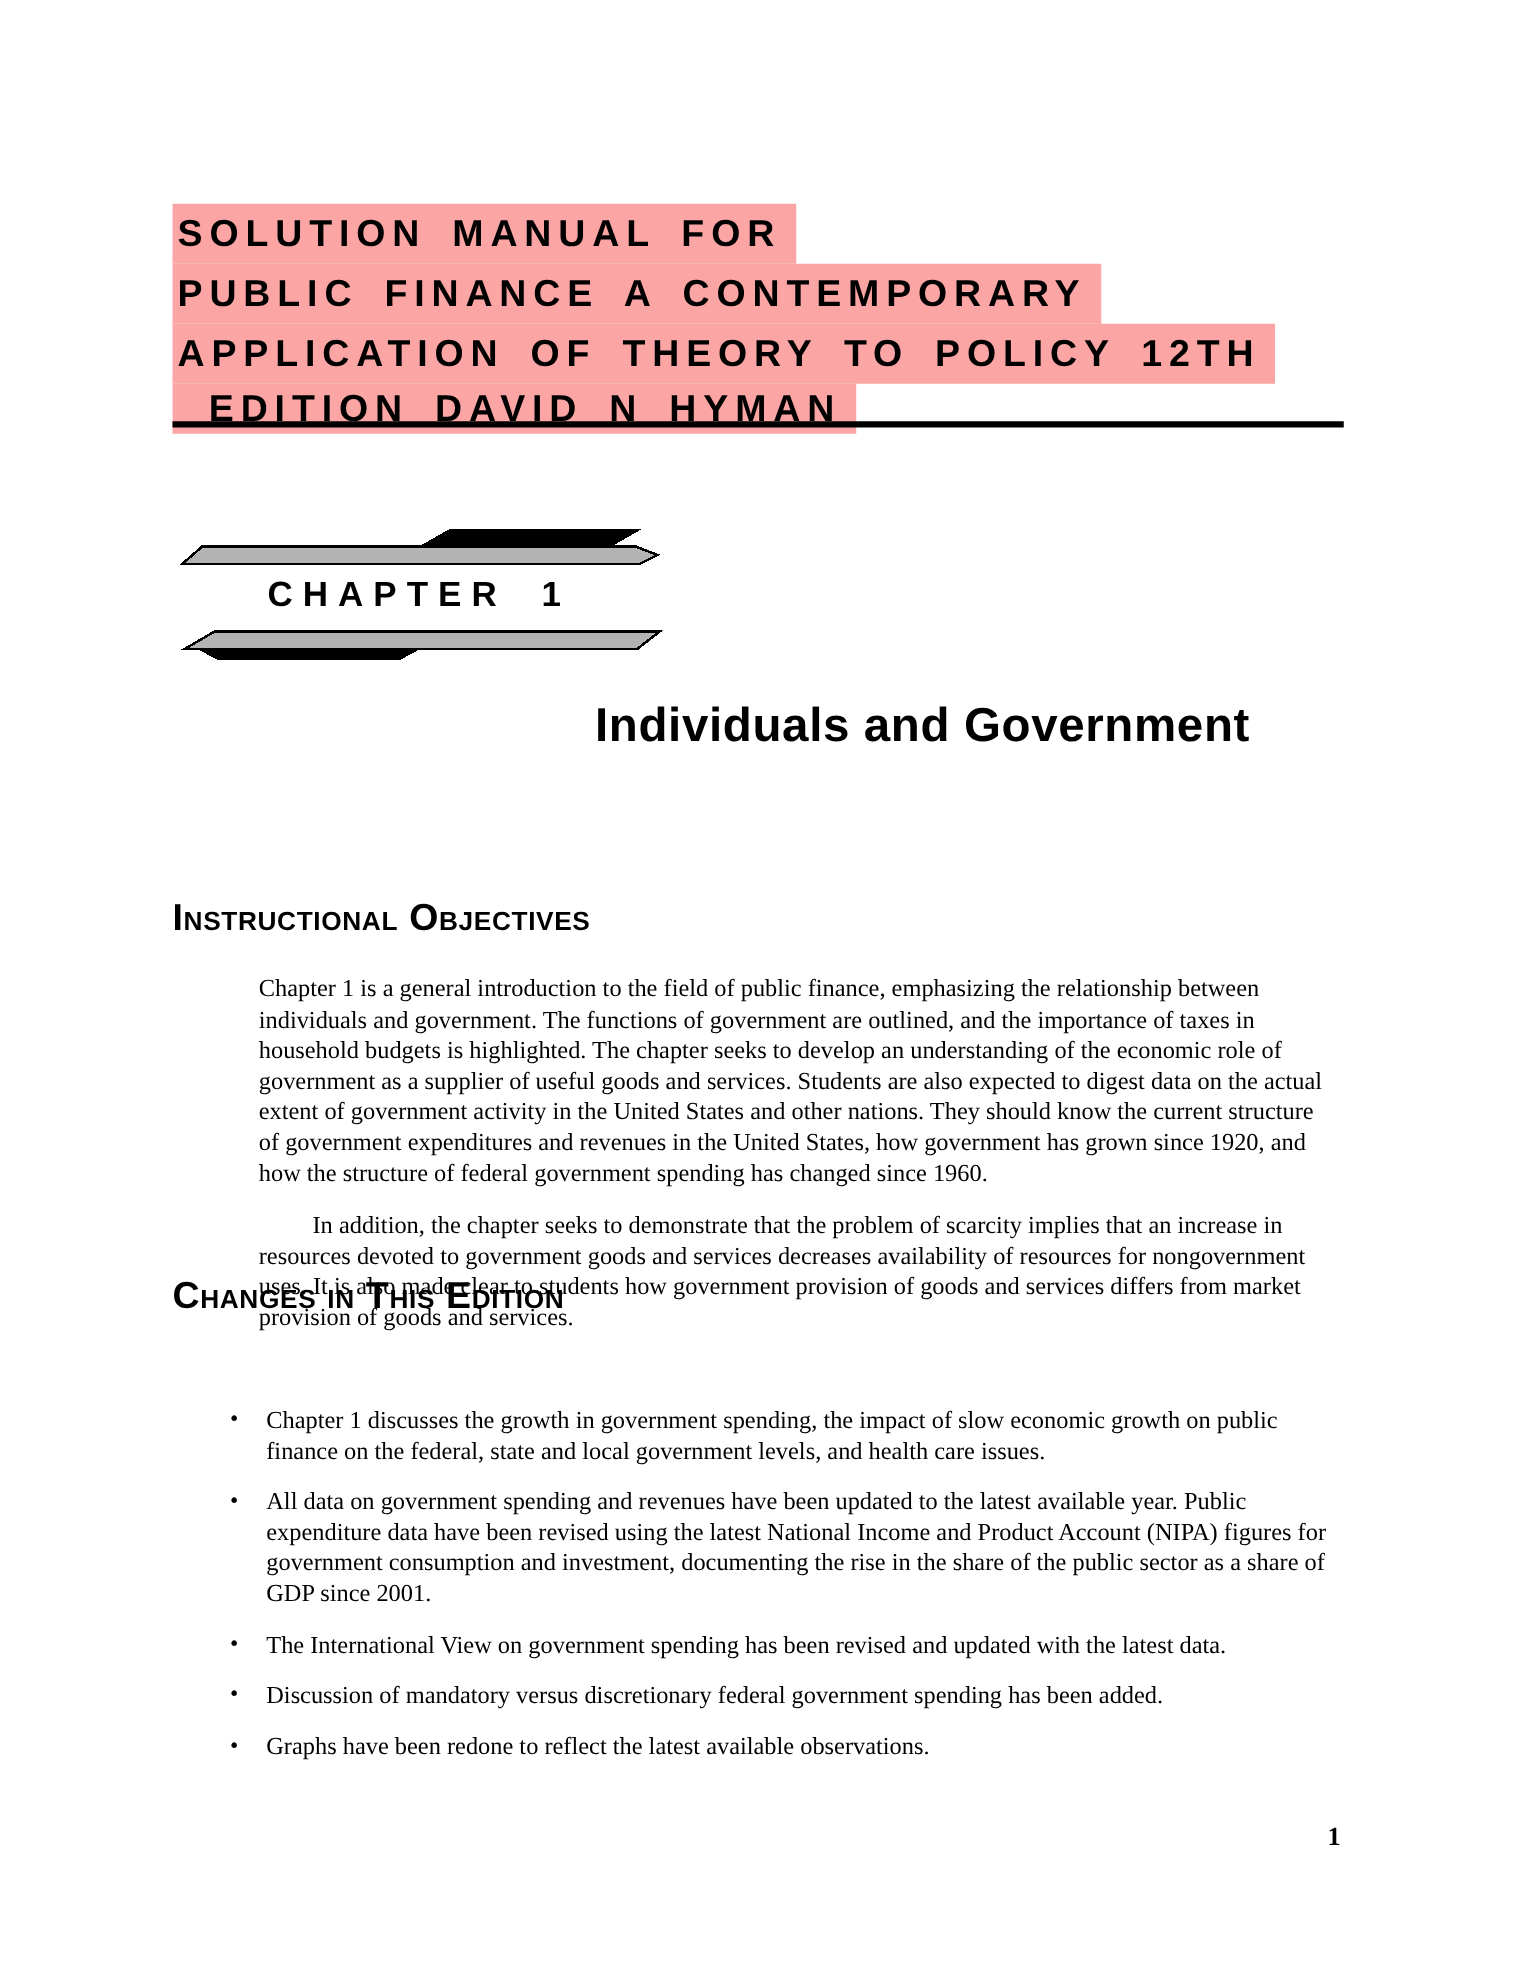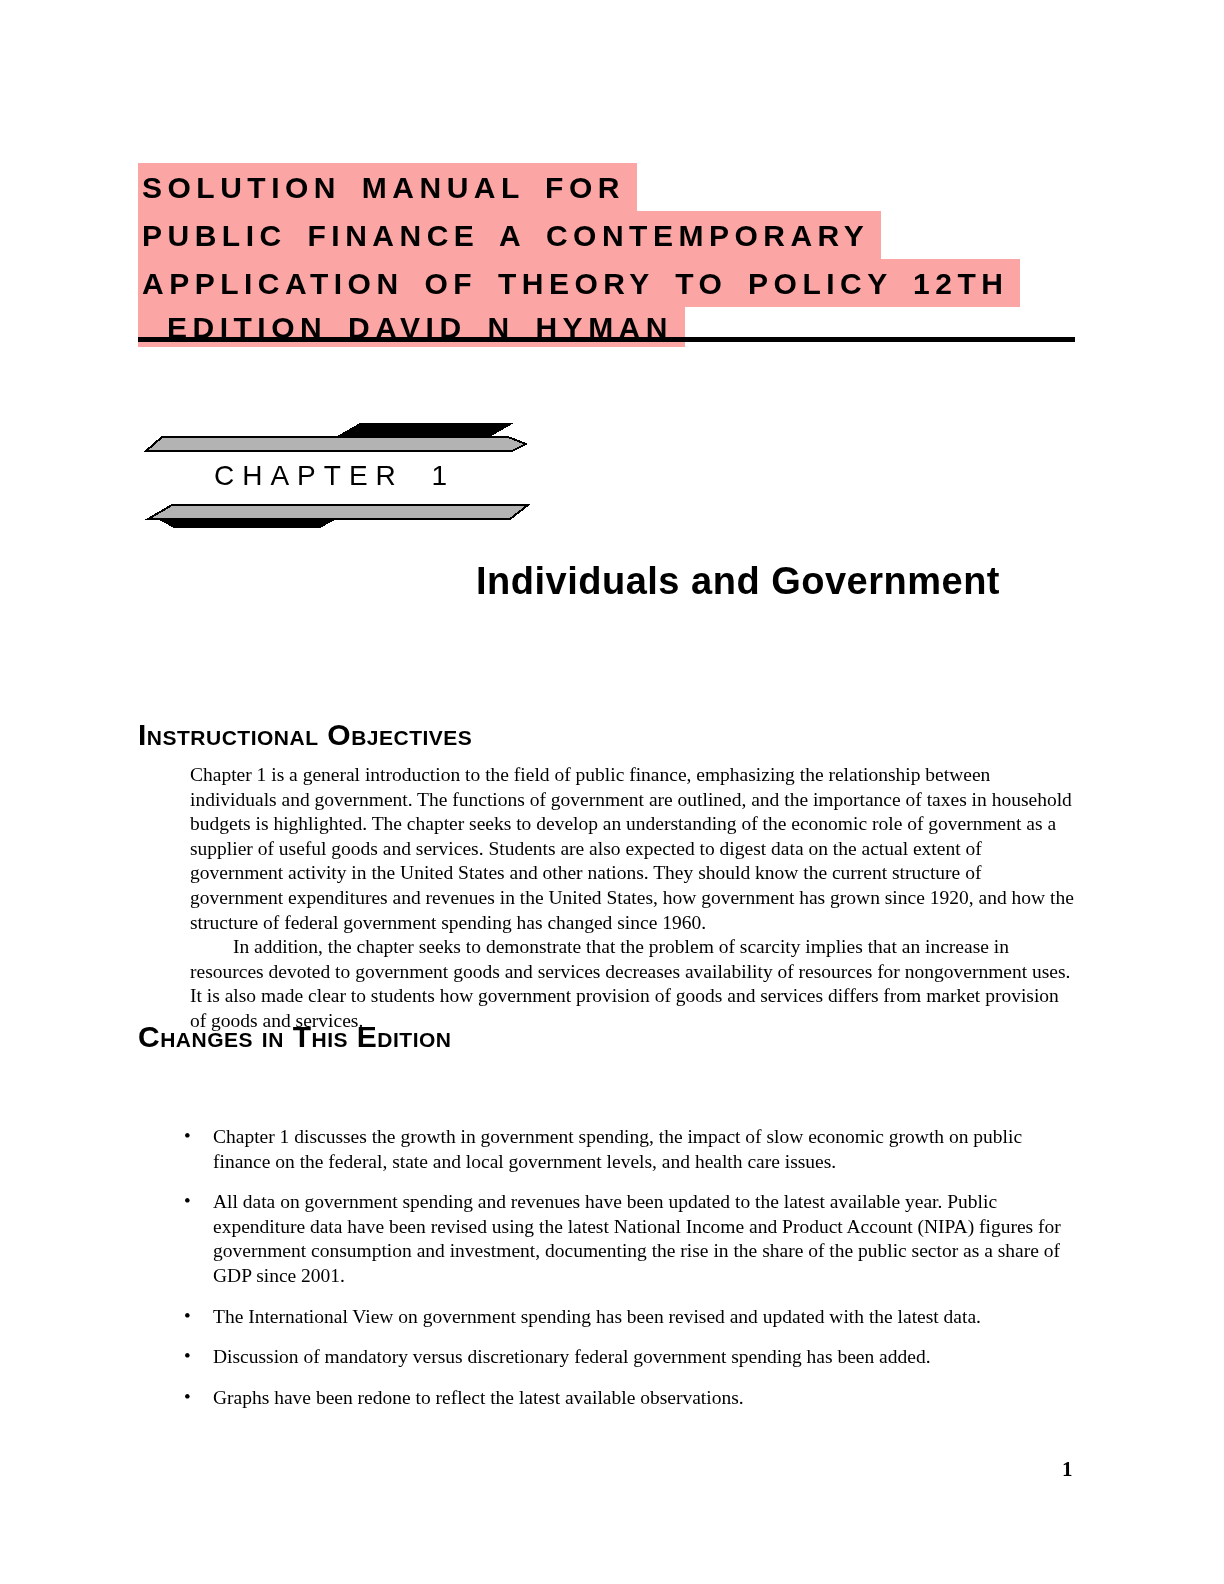"CHAPTER 1" .banner-label { font-weight: normal -> bold }
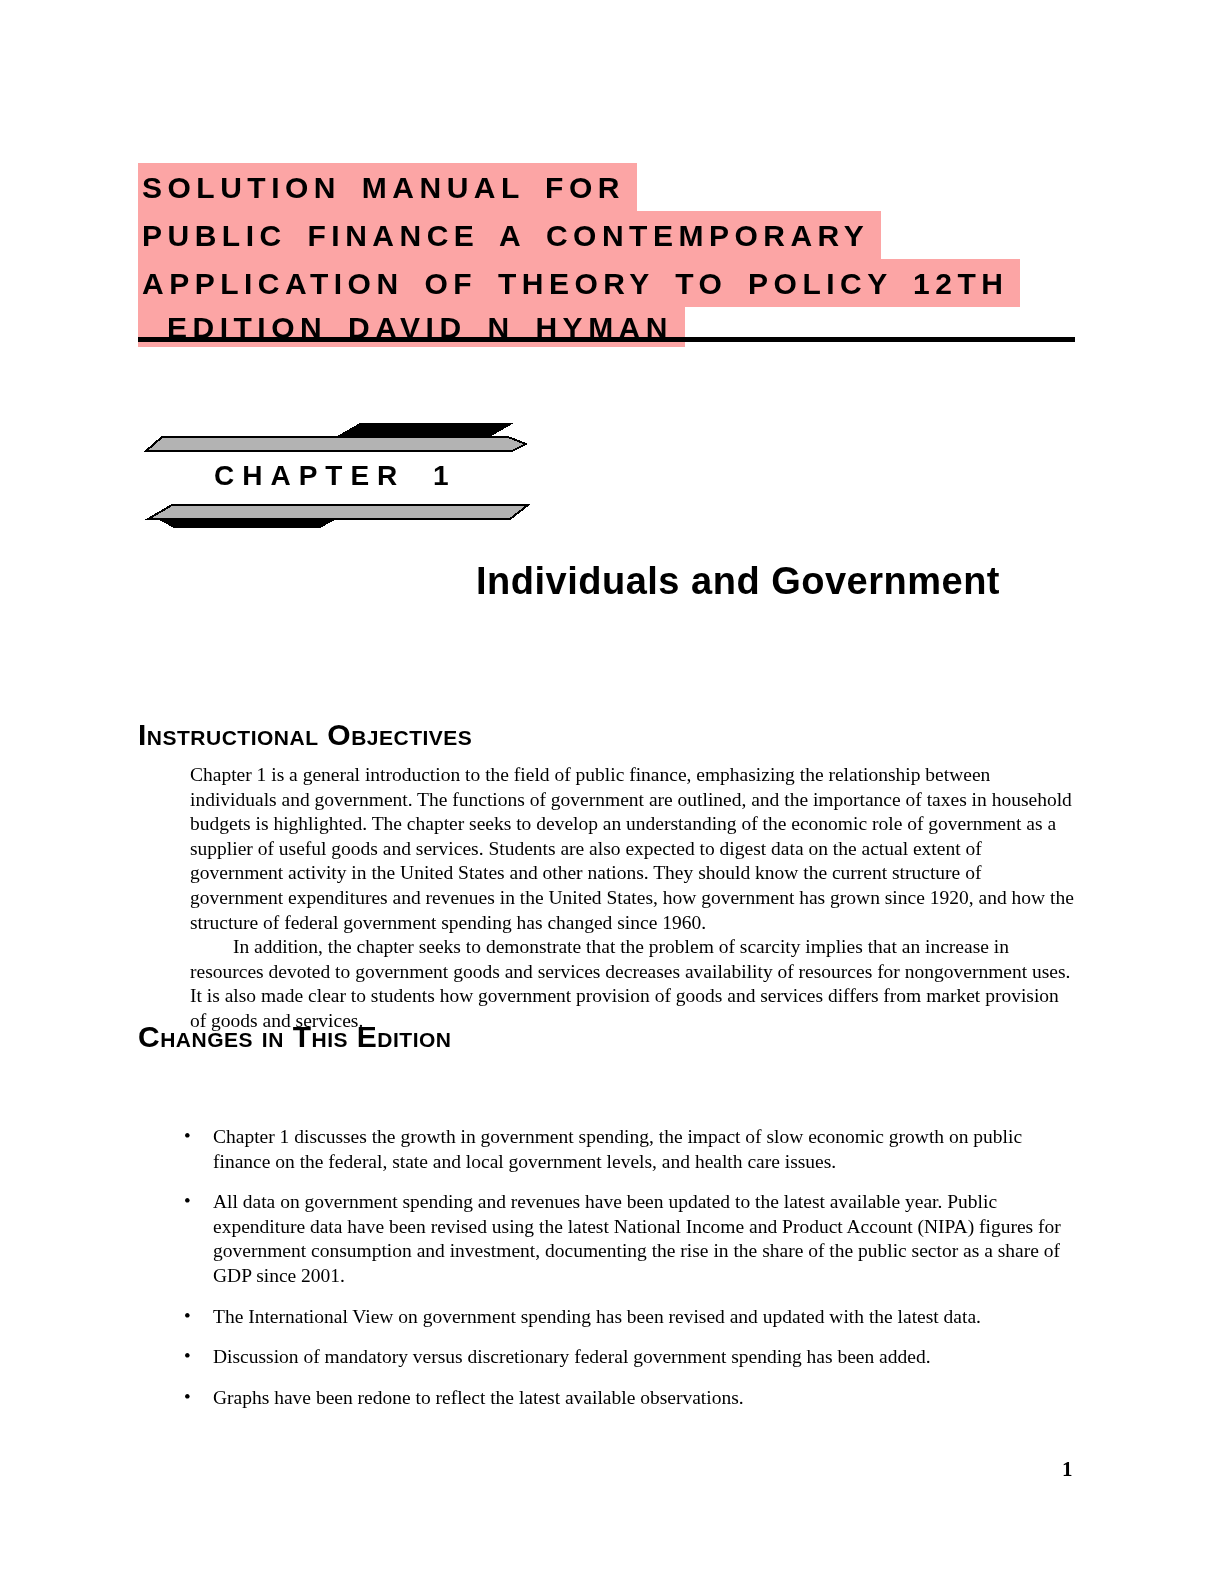"Chapter 1 is a general" .objectives-body p { margin: 0 -> 17px }
